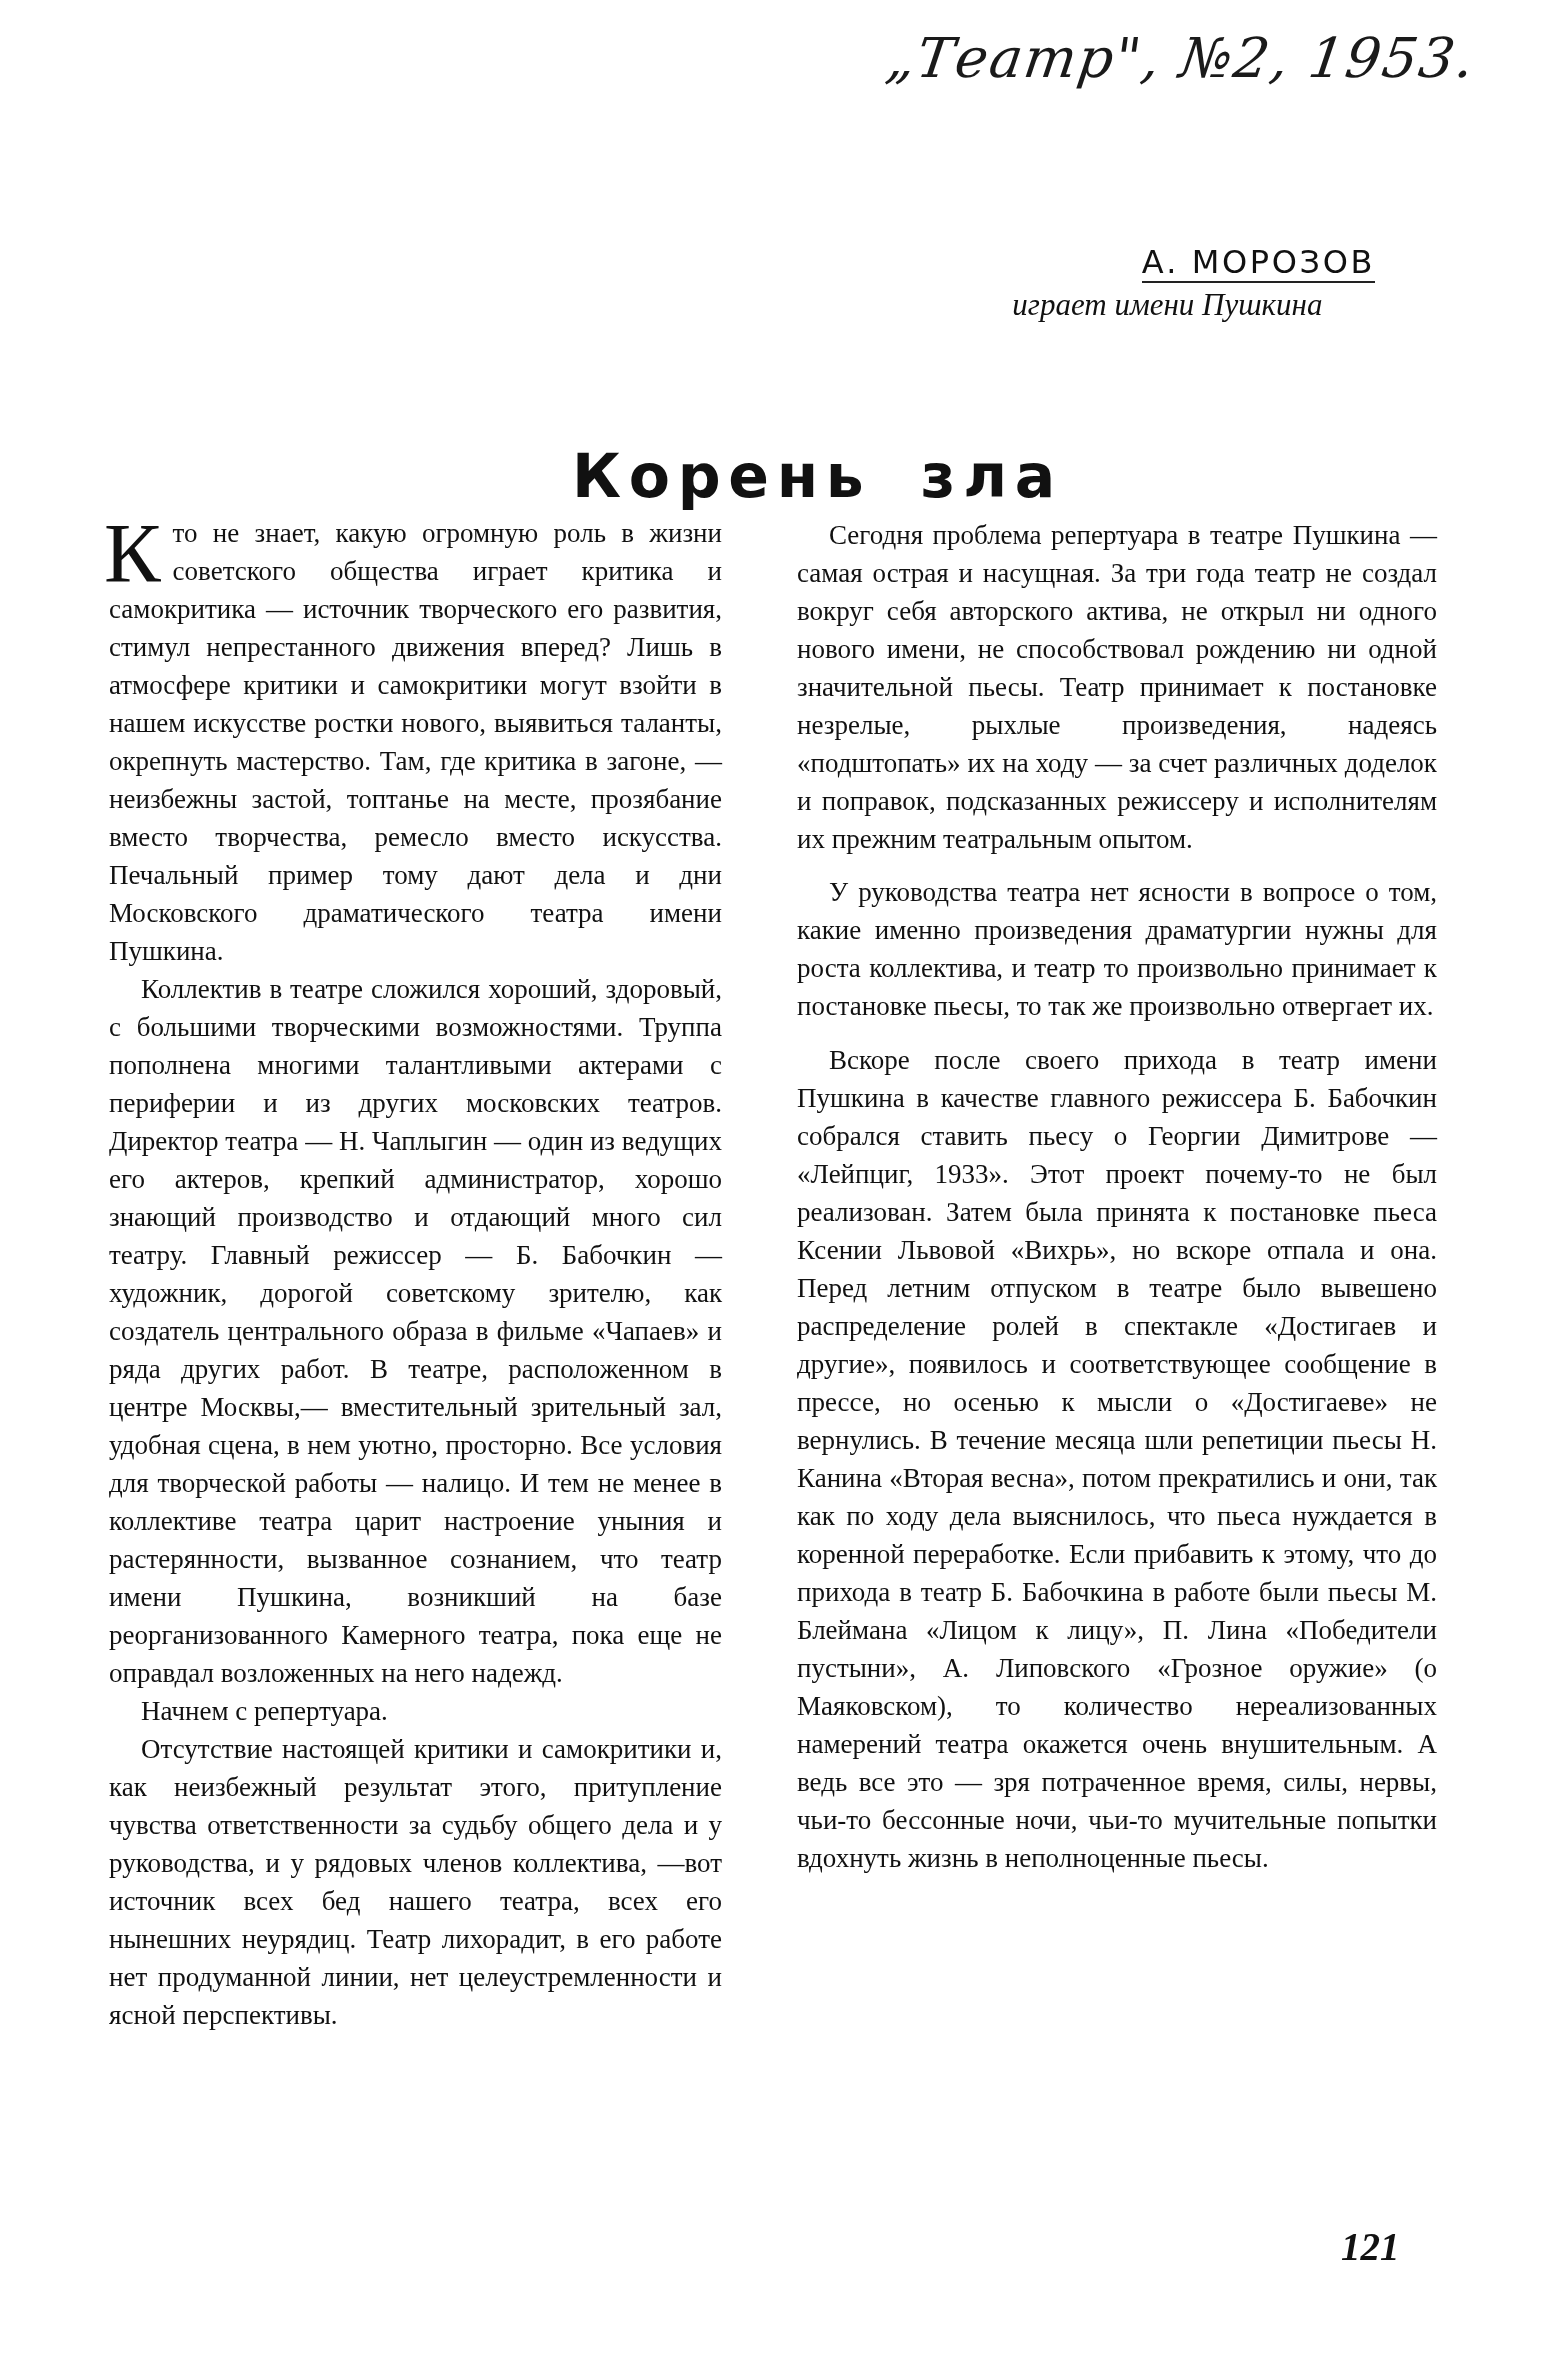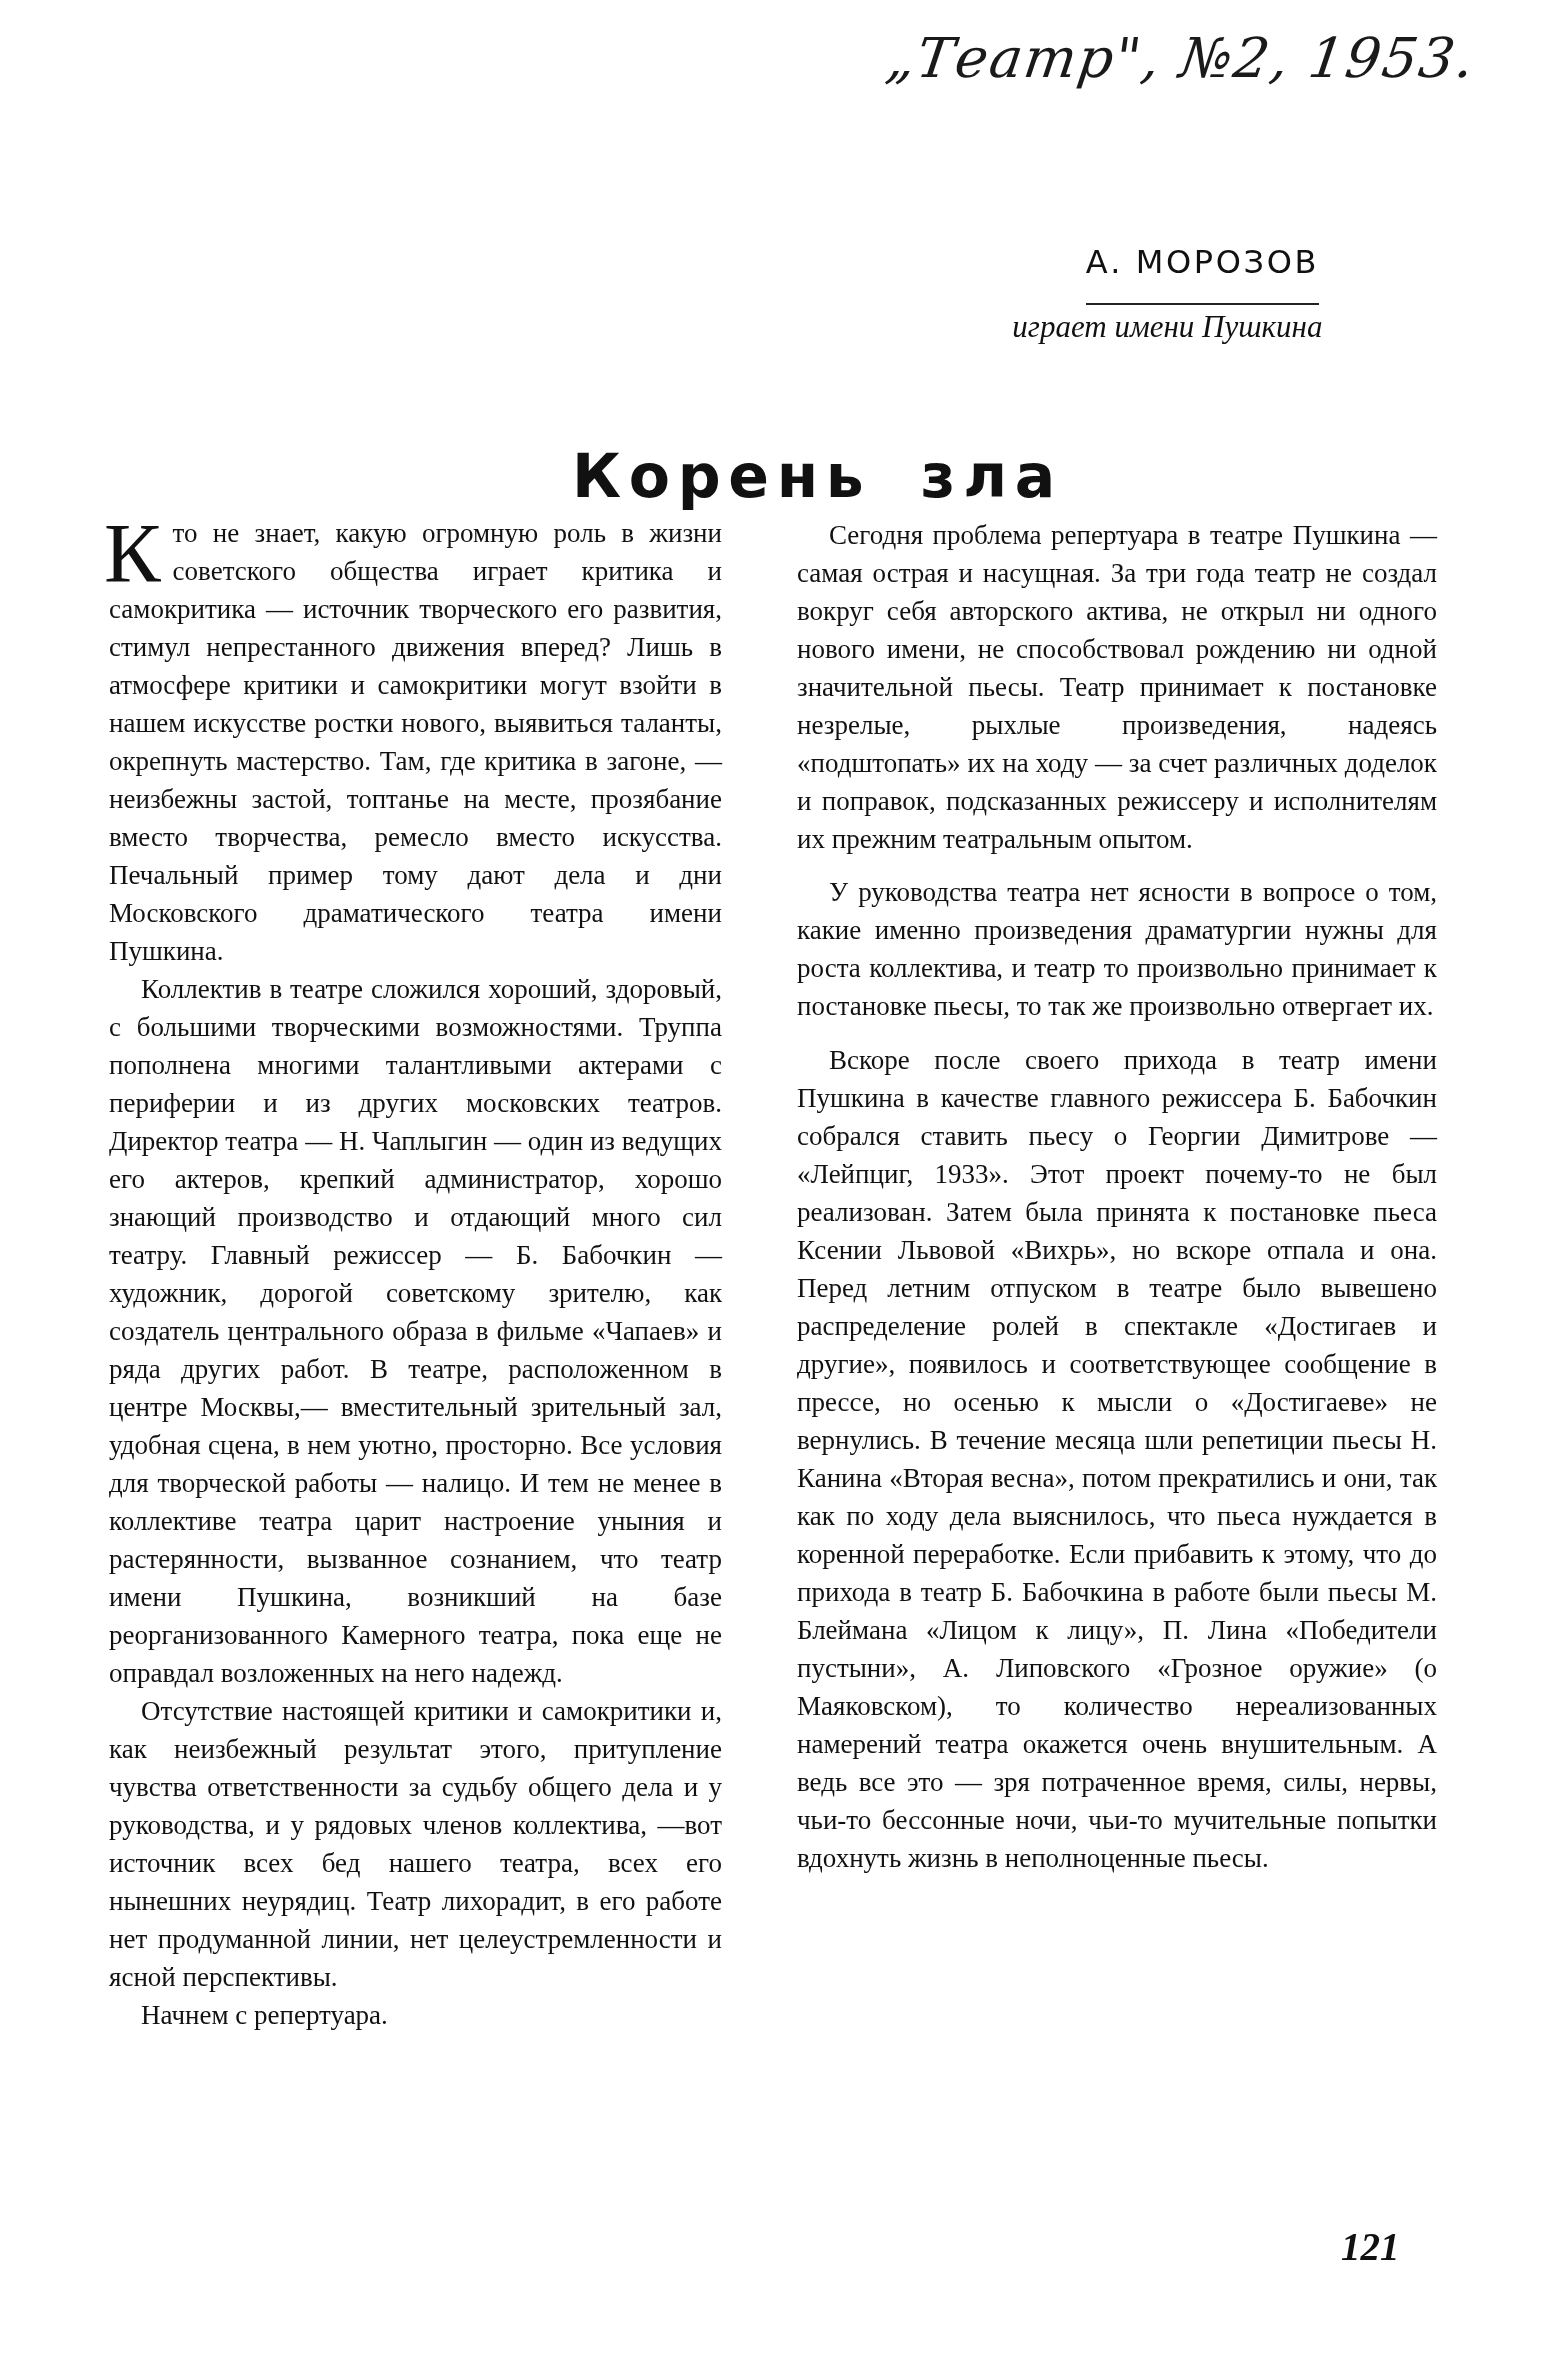"А. МОРОЗОВ" .author { margin-right: 114px -> 58px; padding-bottom: 22px -> 0 }
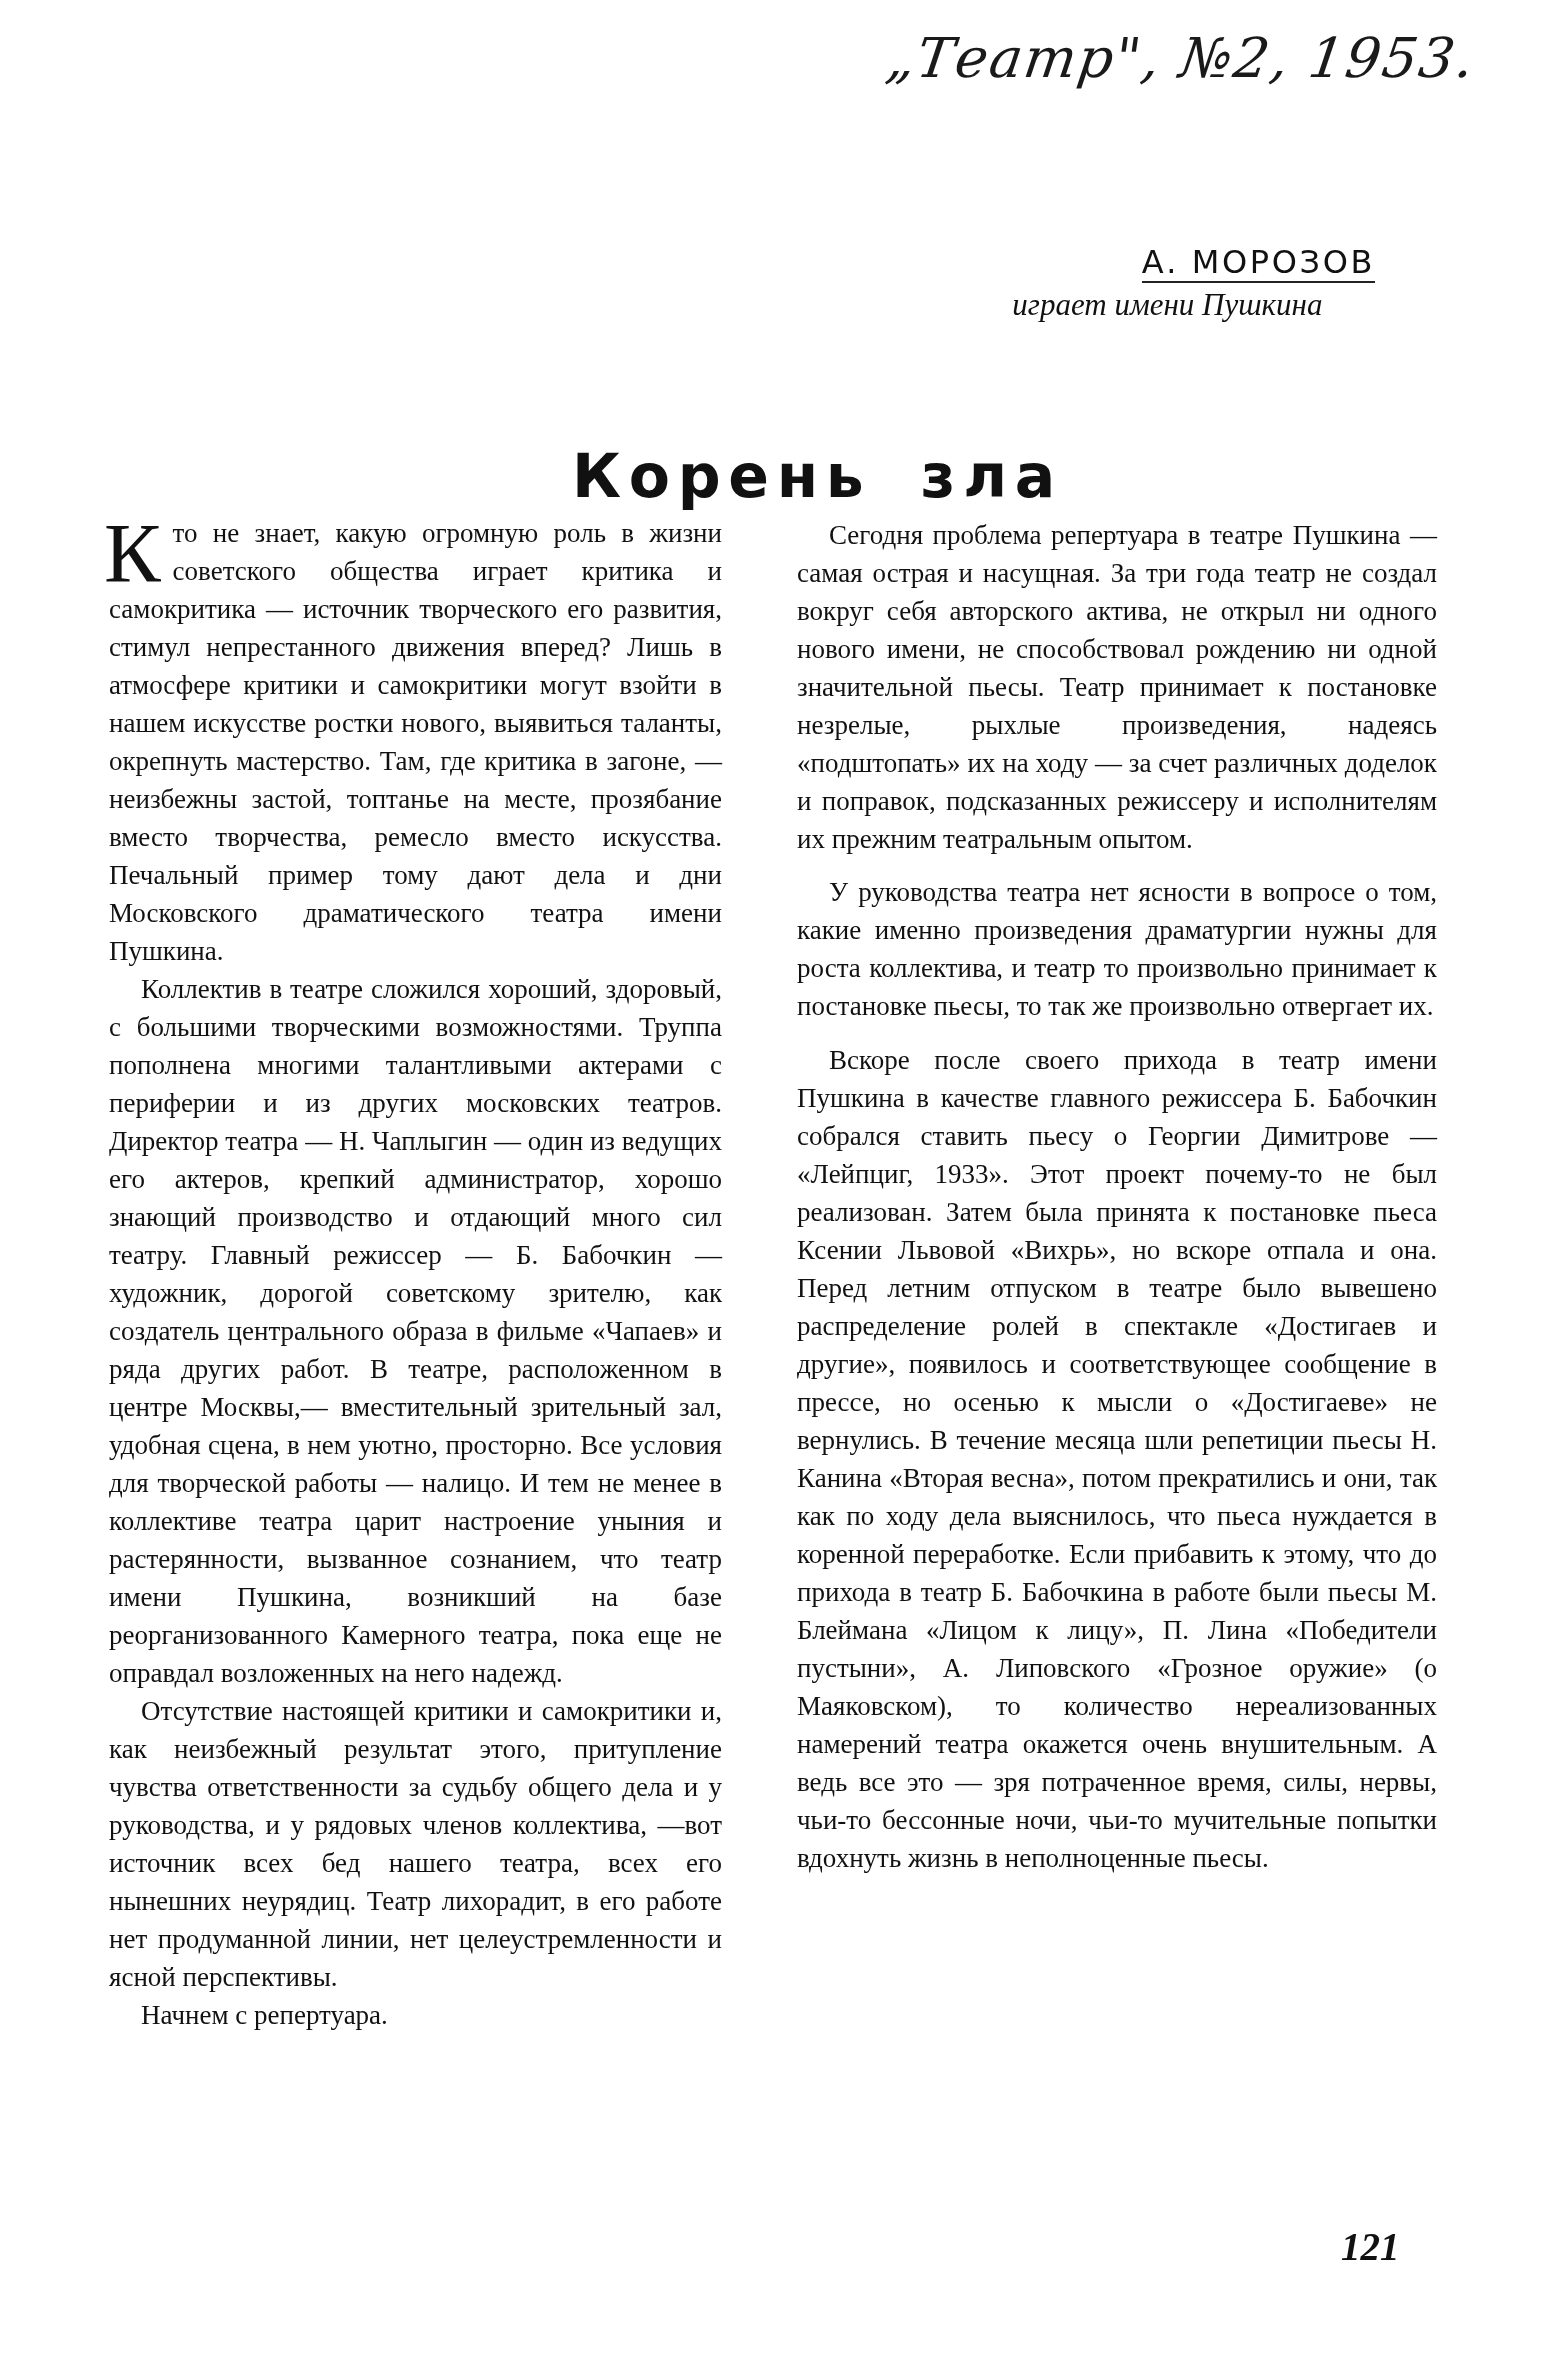"Отсутствие настоящей критики и" p { order: before "Начнем с репертуара." -> after "Начнем с репертуара." }
